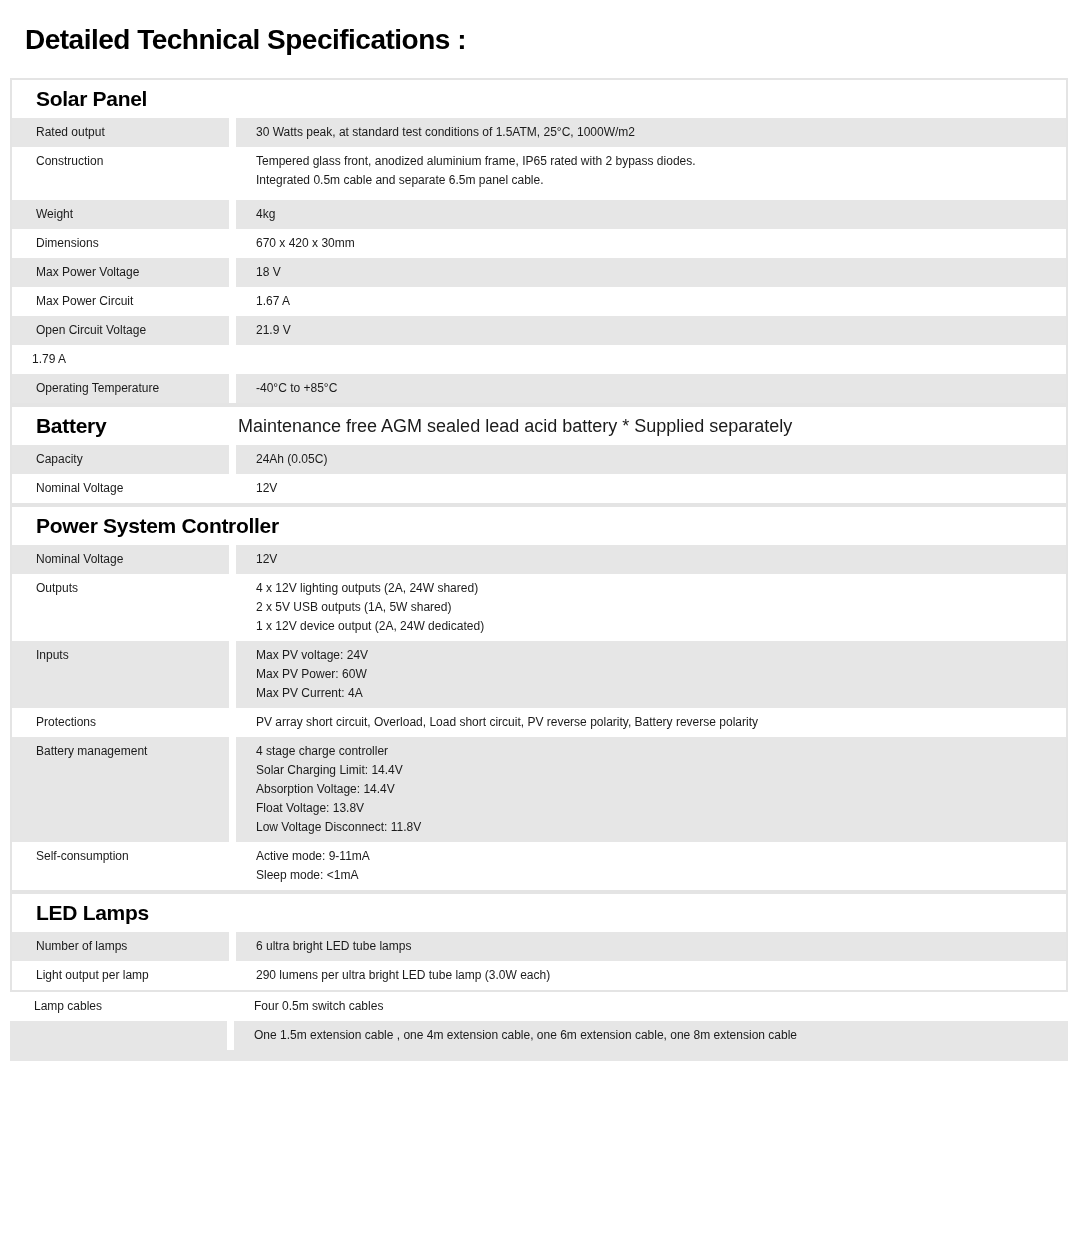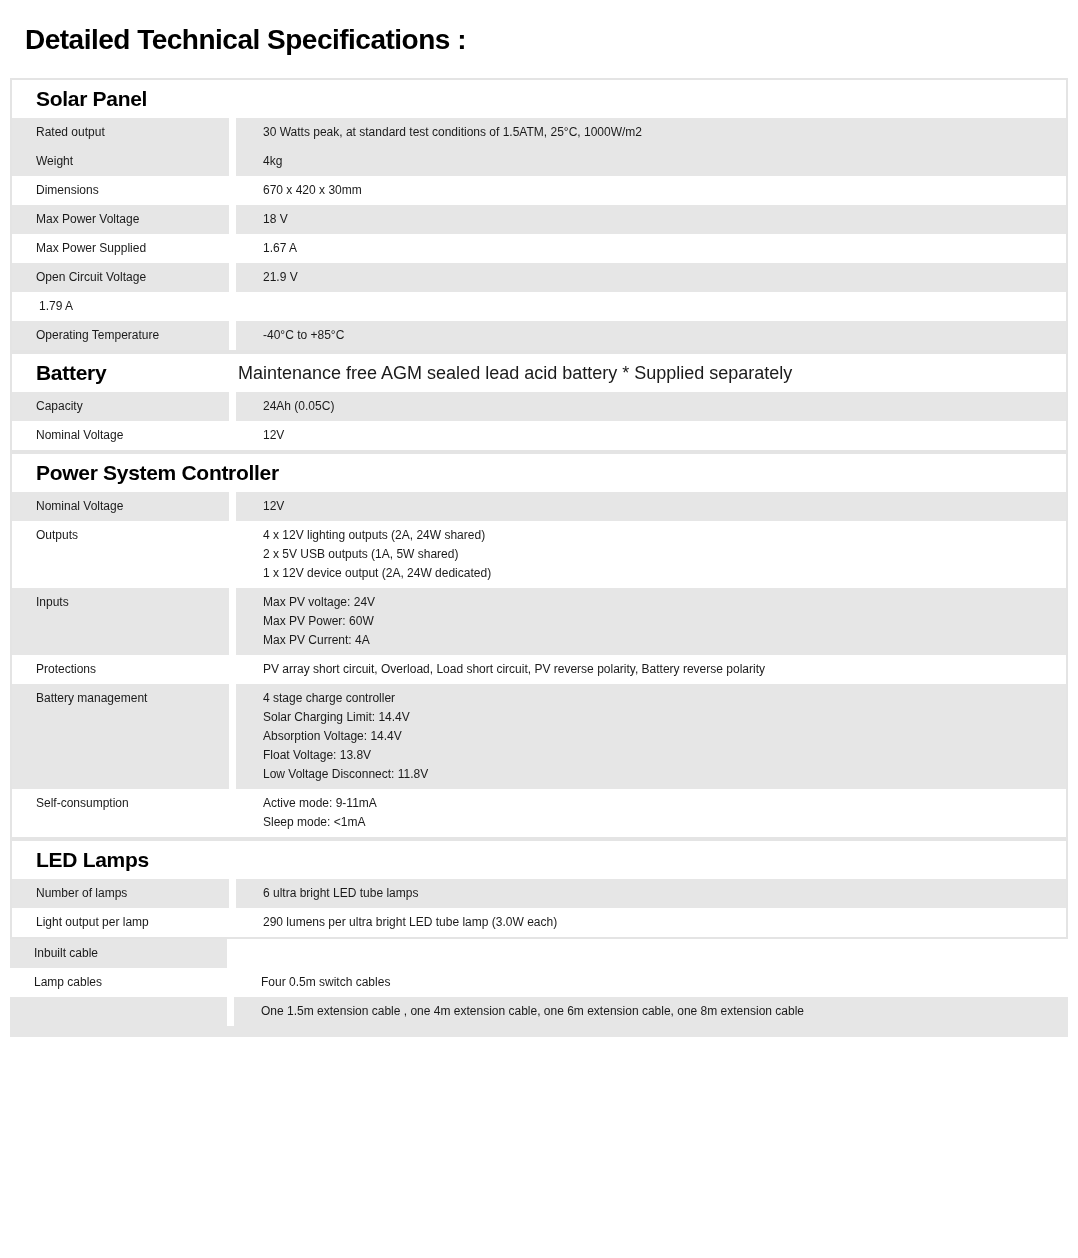"30 Watts peak, at standard" .cell.value { padding-left: 27px -> 20px }
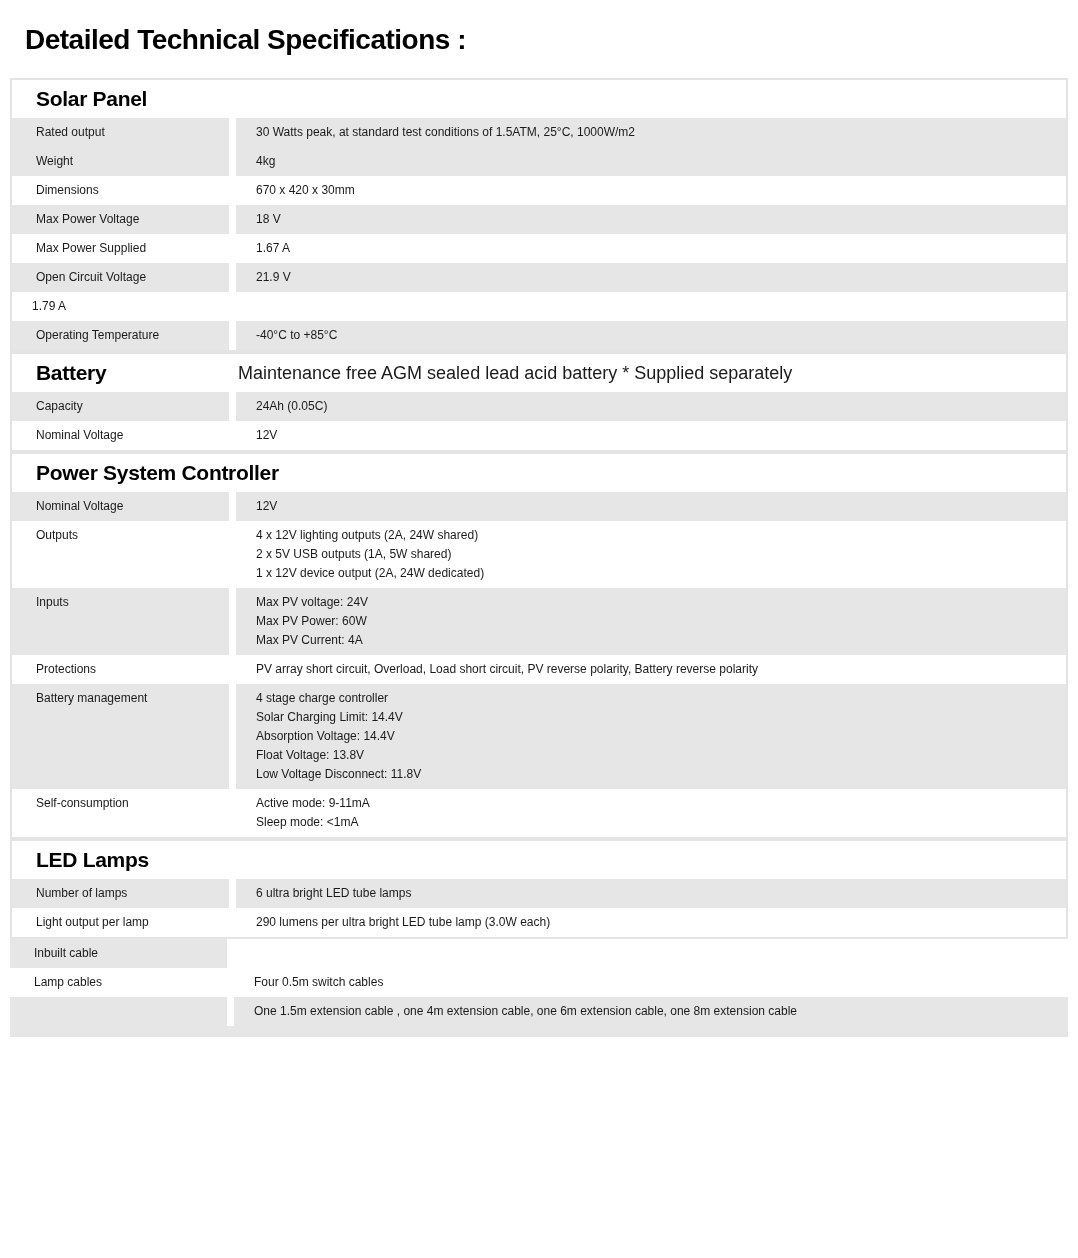"Construction" div.row { html: none -> <div> <div>Construction</div> <div> <div>Tempered glass front, anodized aluminium frame, IP65 rated with 2 bypass diodes.</div> <div>Integrated 0.5m cable and separate 6.5m panel cable.</div> </div> </div> }
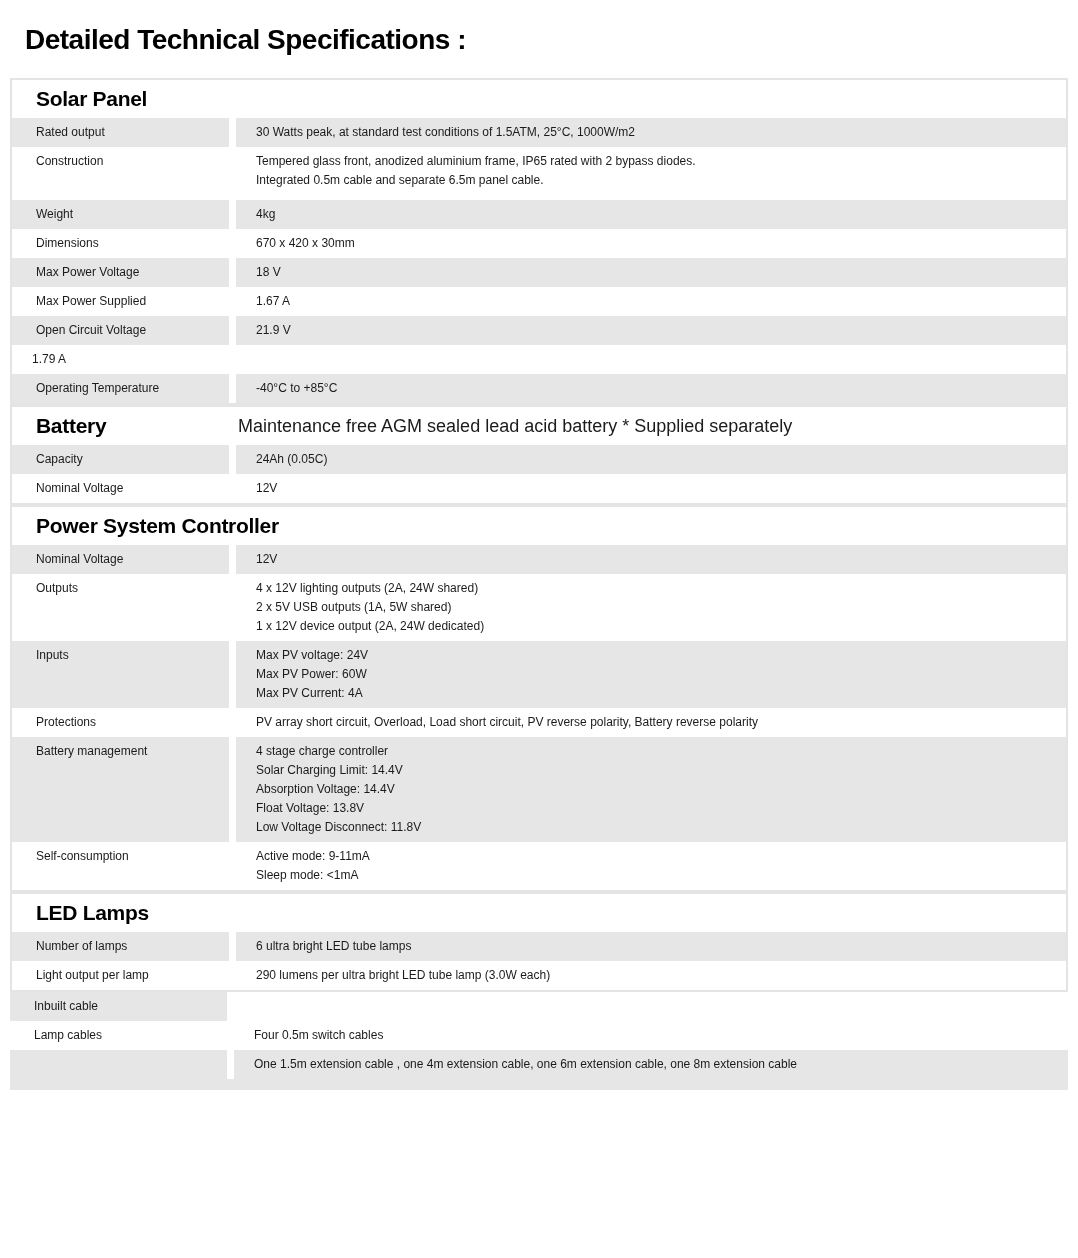"Max Power Supplied" div.cell { text: Supplied -> Circuit }
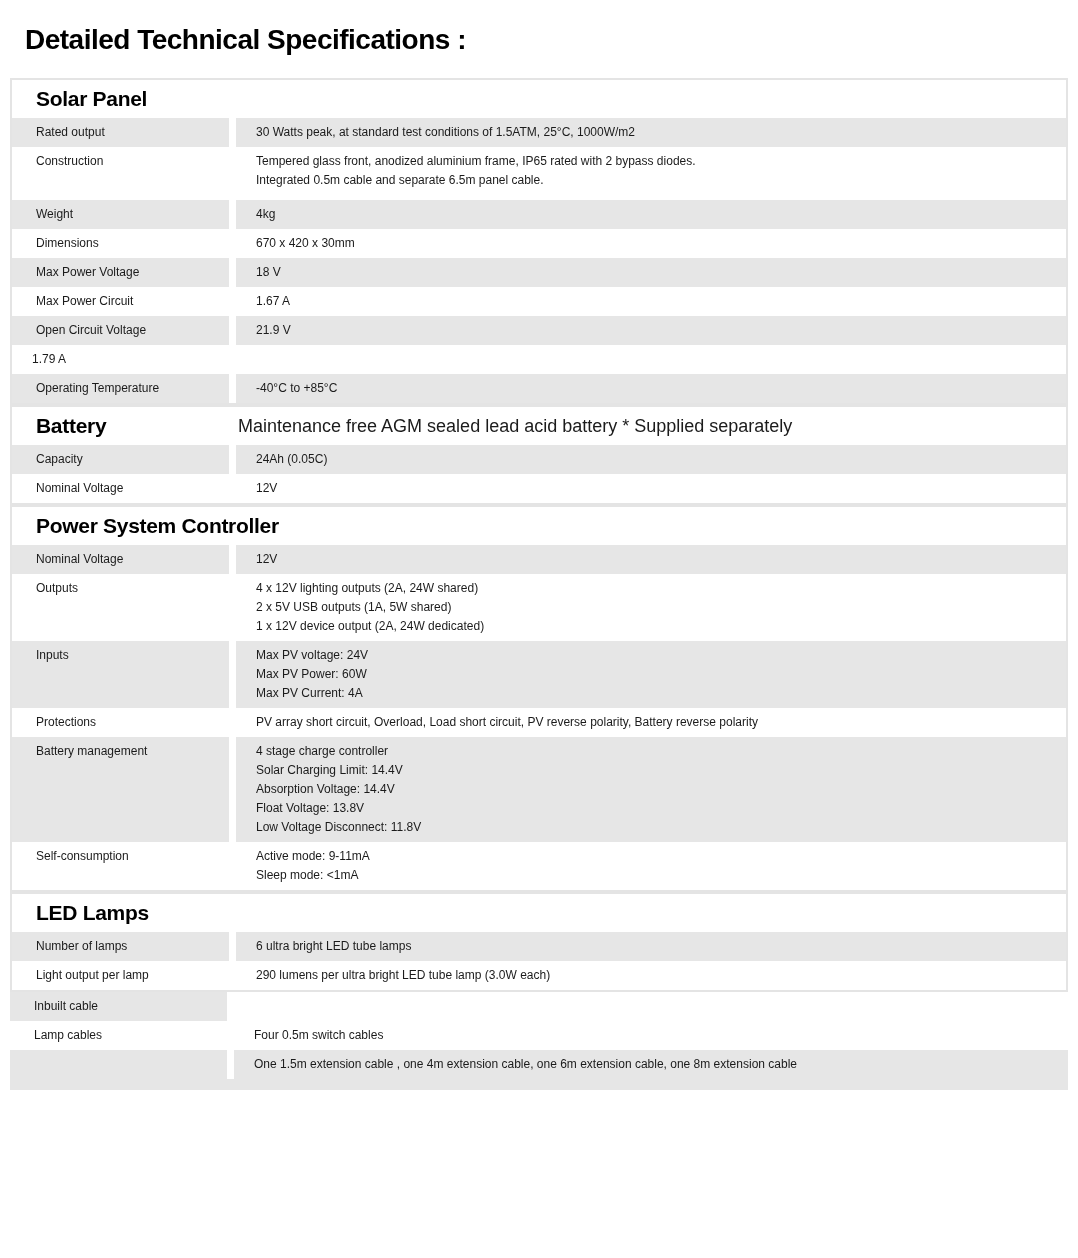"Inbuilt cable" div.cell { html: <div>Inbuilt cable</div> -> none }
